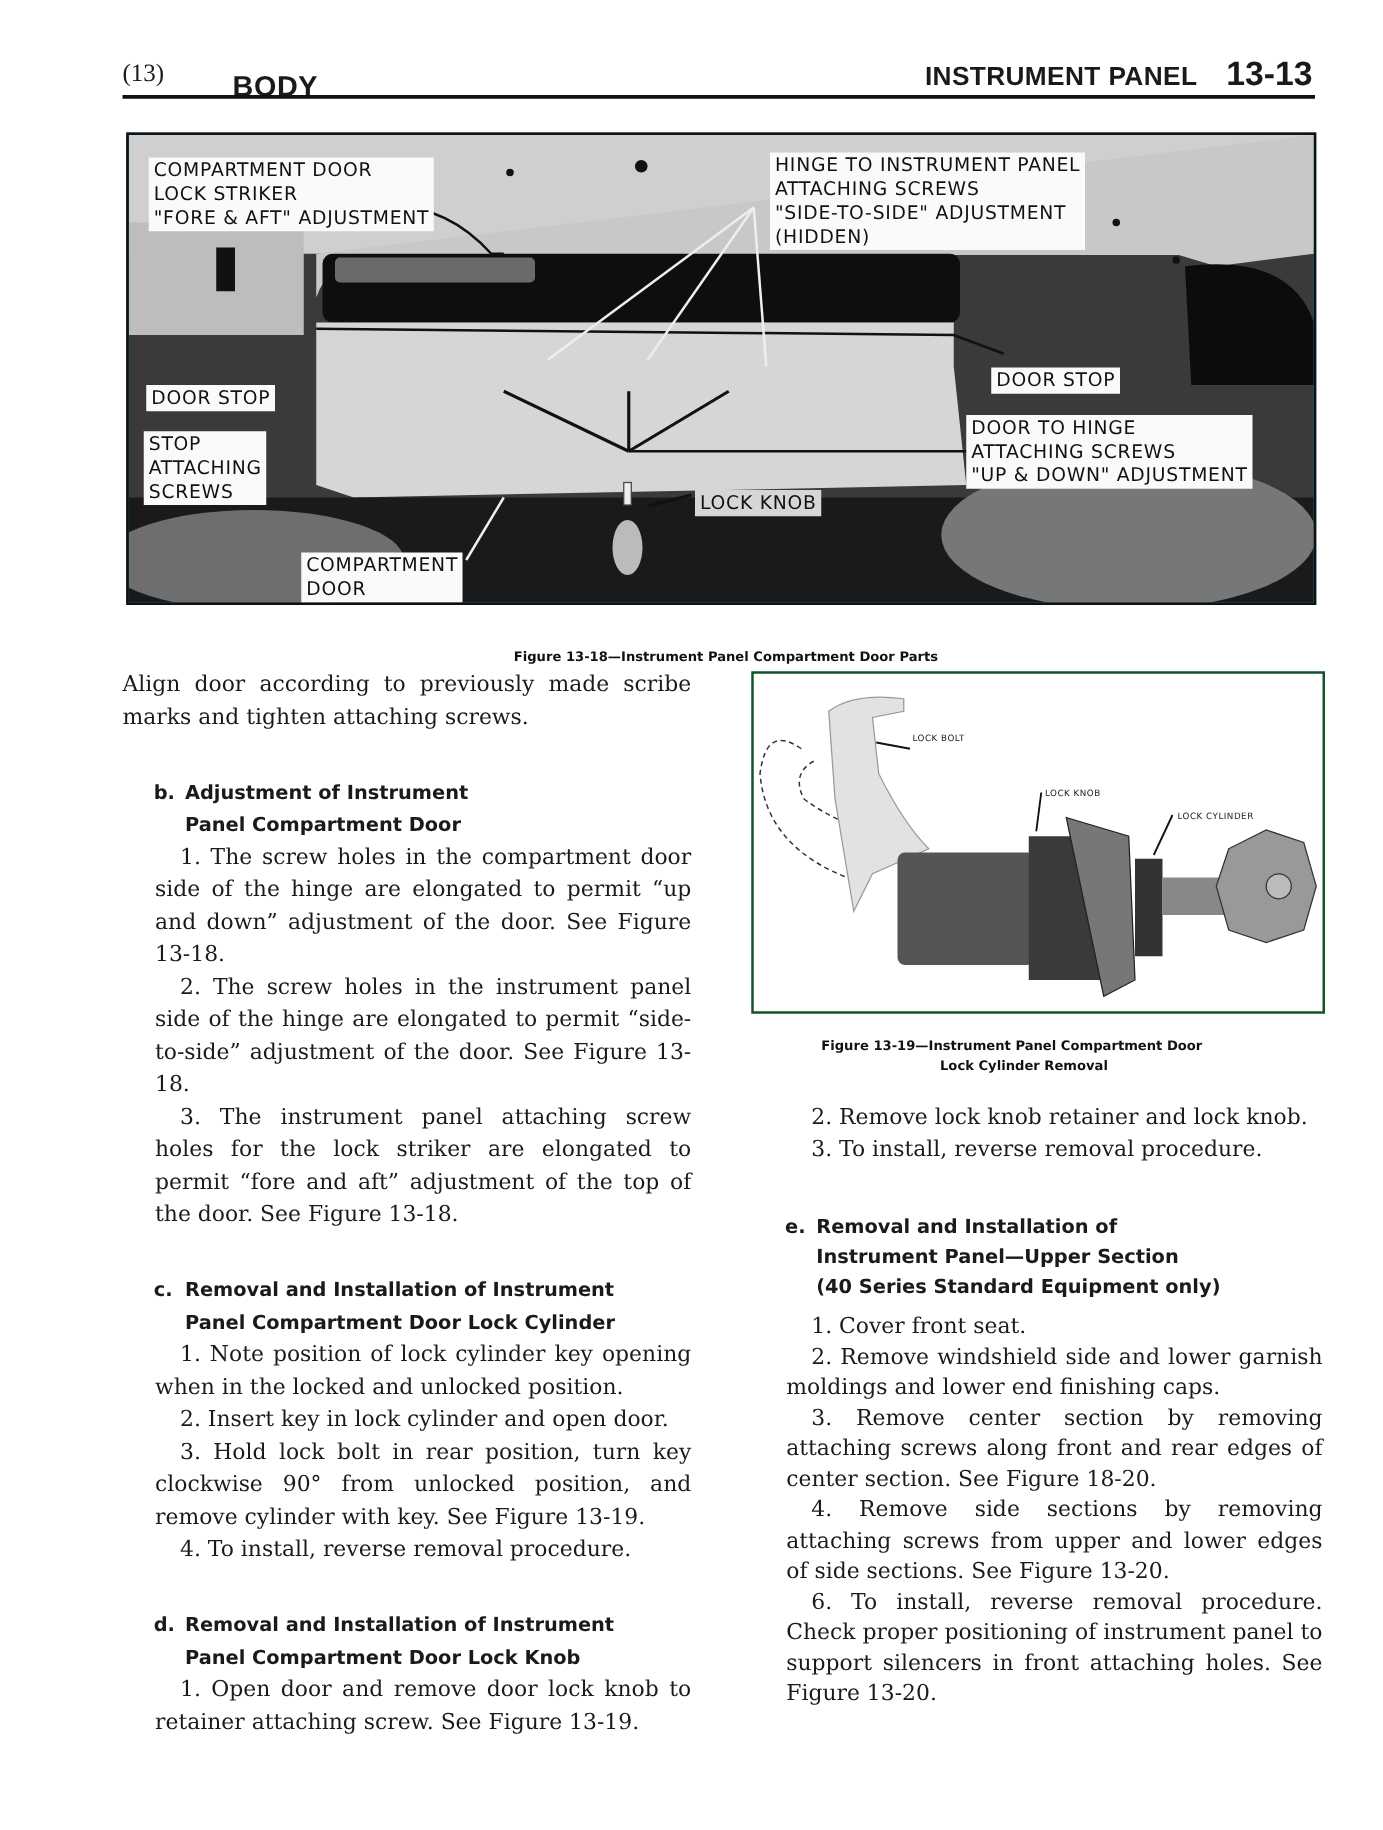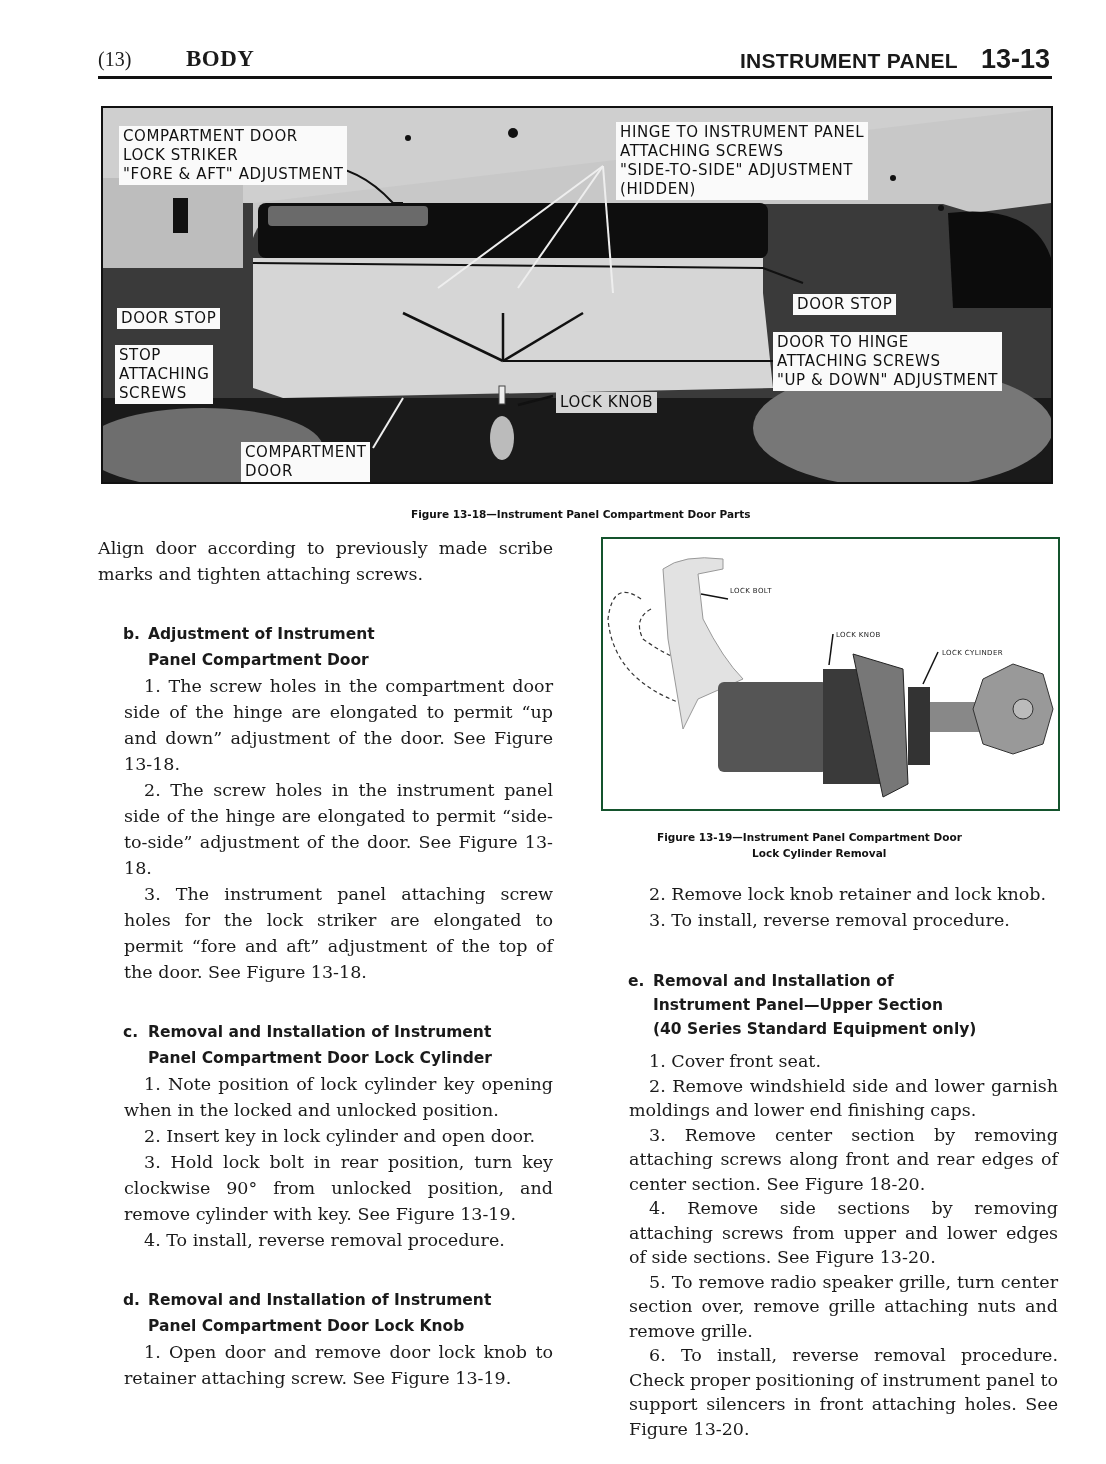"BODY" .hdr .sec { font-family: Liberation Serif, serif -> Liberation Sans, sans-serif; top: 2px -> 12px }
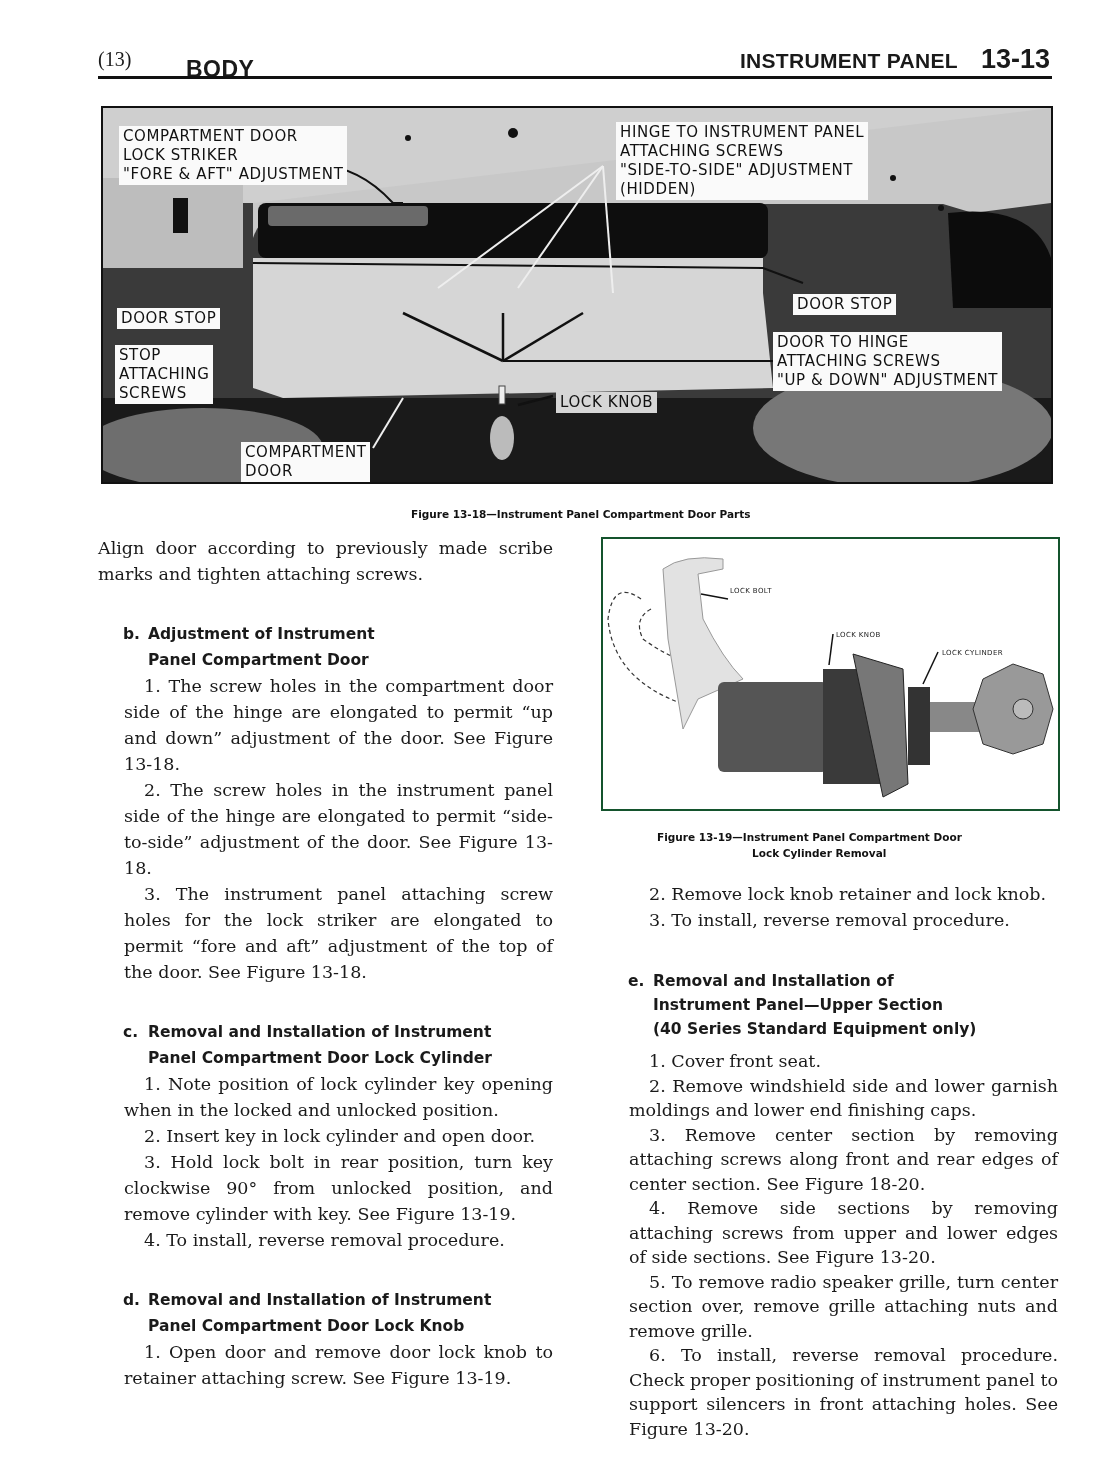"Figure 13-18—Instrument Panel" div.cap { top: 508px -> 520px }
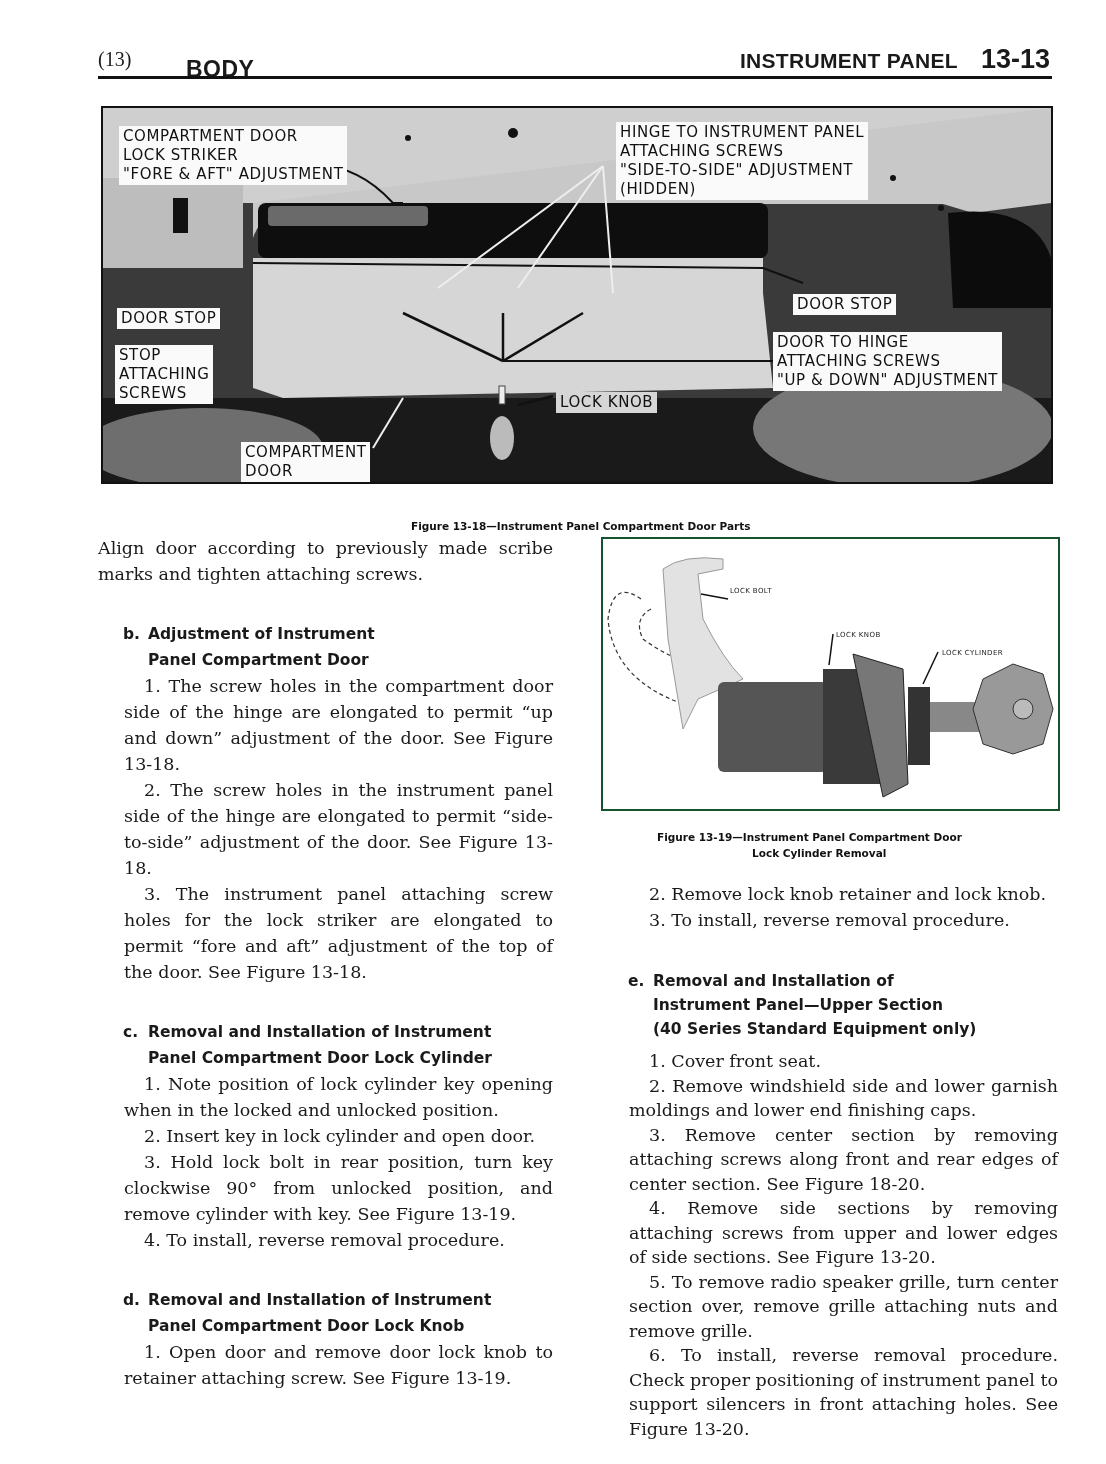"5. To remove radio speaker" p.ind { html: <p>5. To remove radio speaker grille, turn center section over, remove grille attaching nuts and remove grille.</p> -> none }
